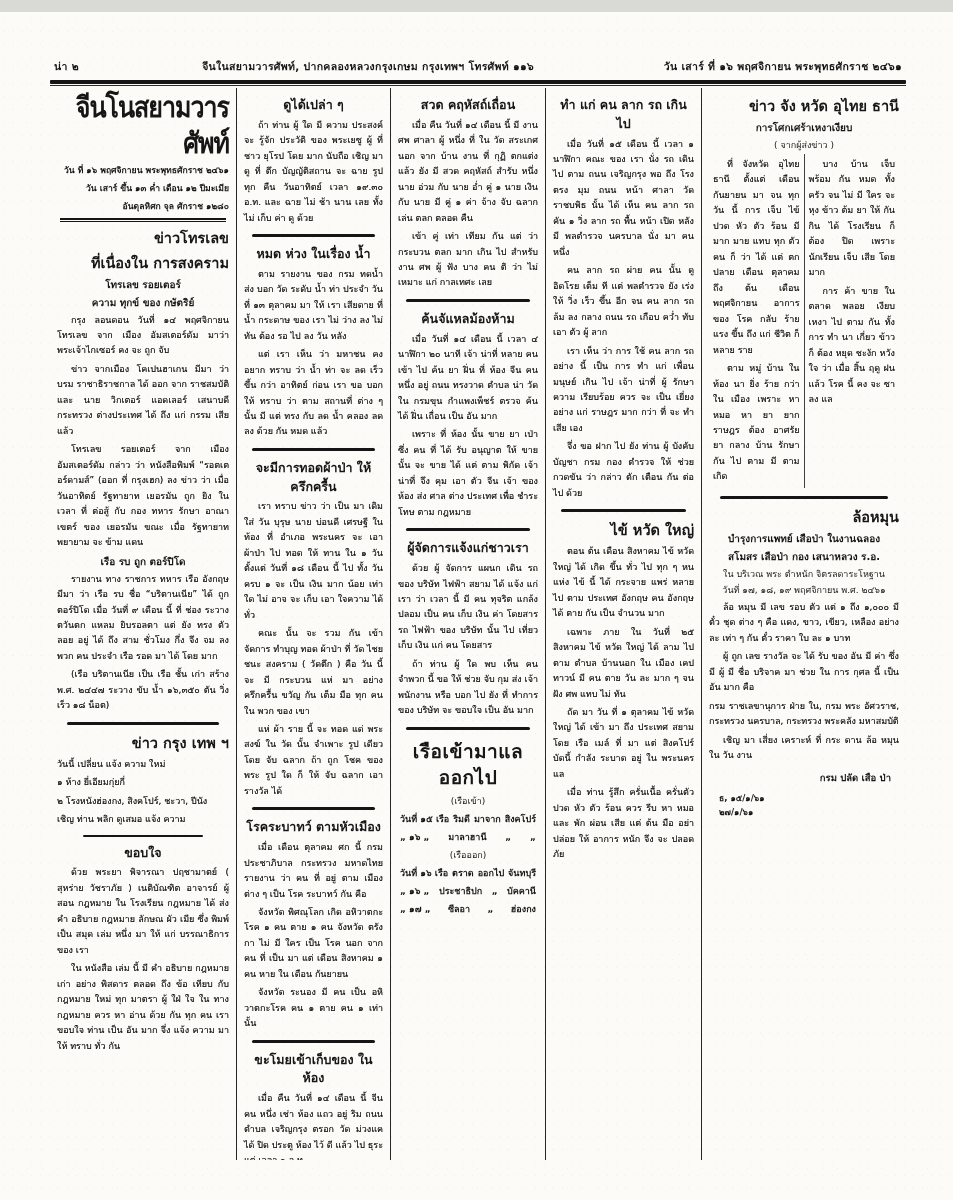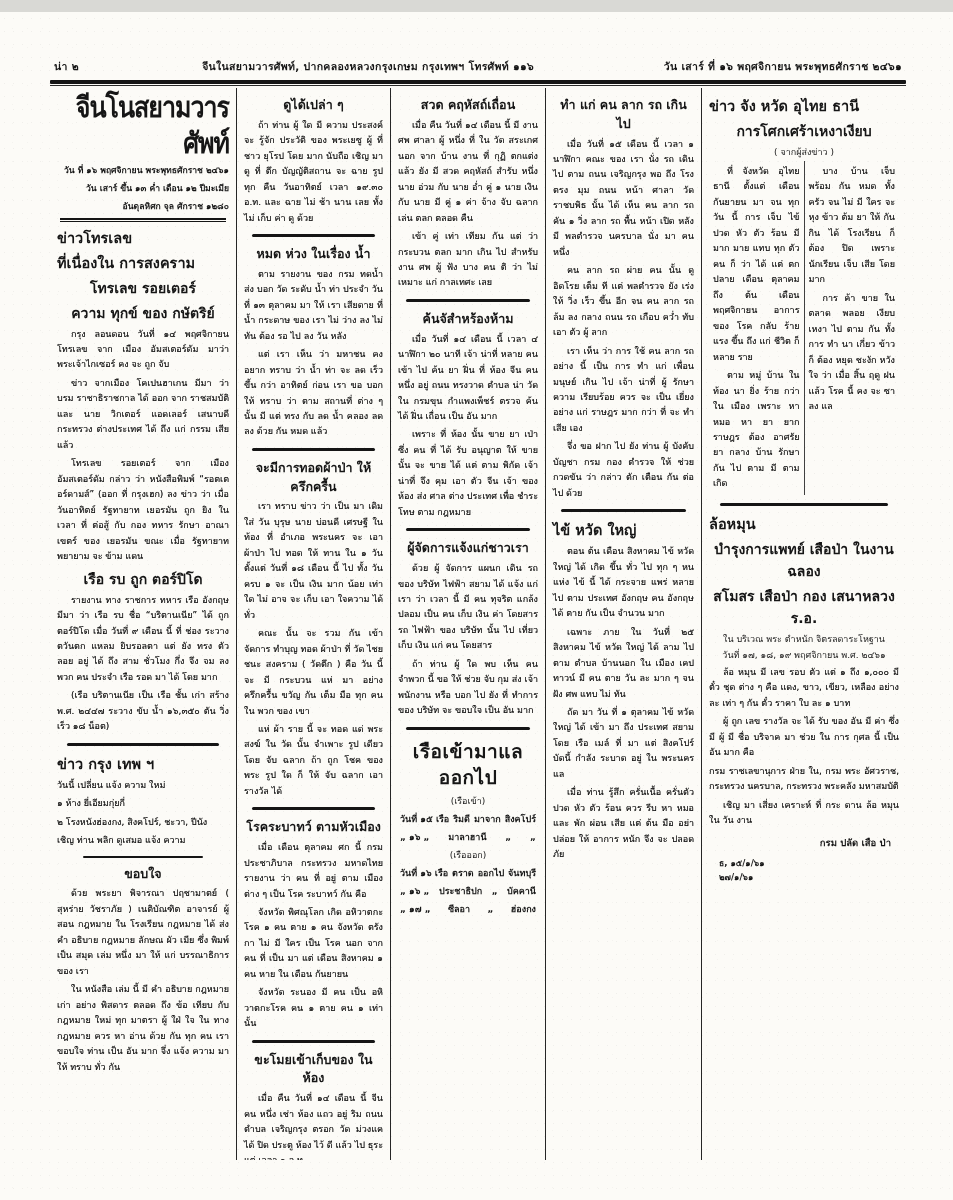"ข่าว จัง หวัด อุไทย ธานี" .h-lg { text-align: left -> right }
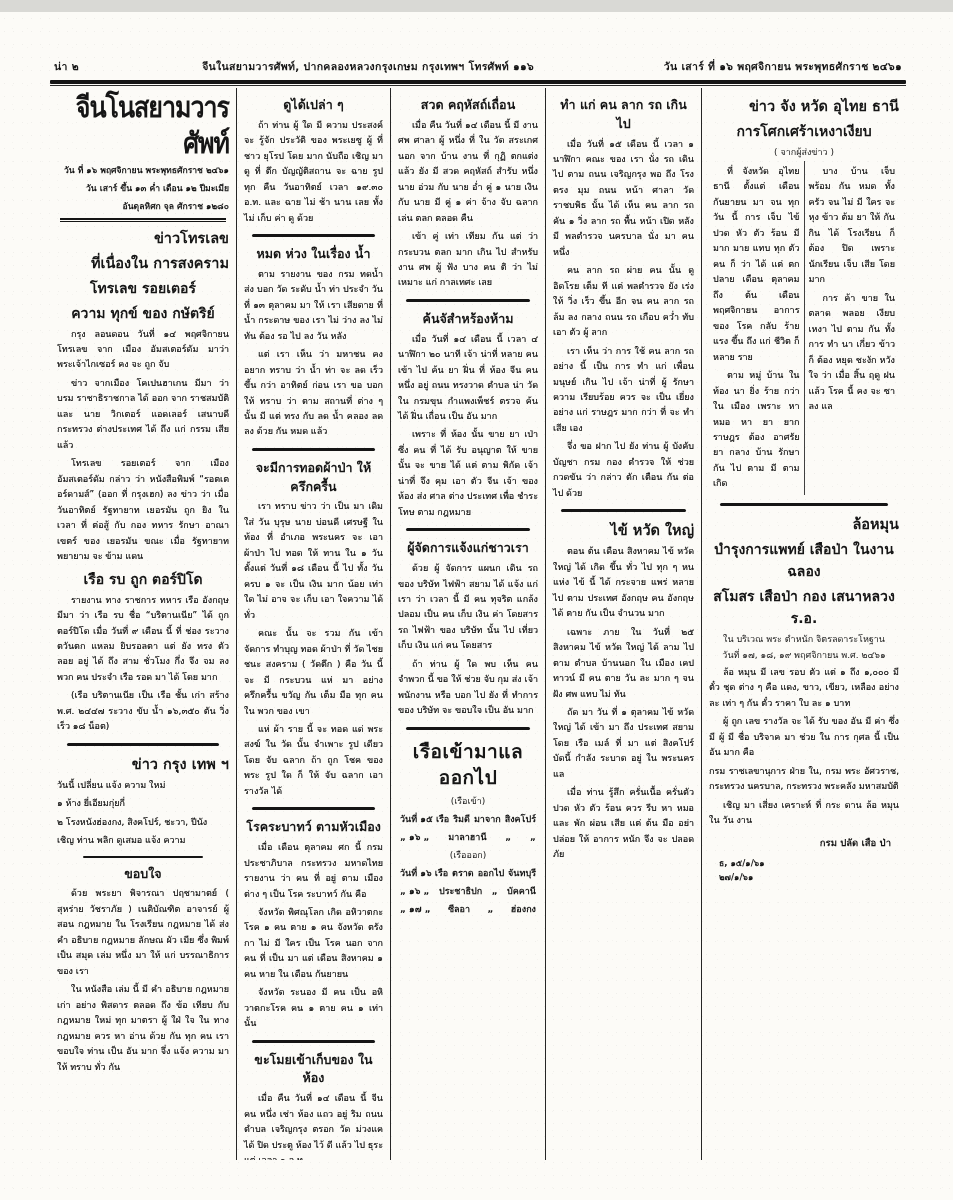"การโศกเศร้าเหงาเงียบ" .sub { font-size: 14px -> 10px }
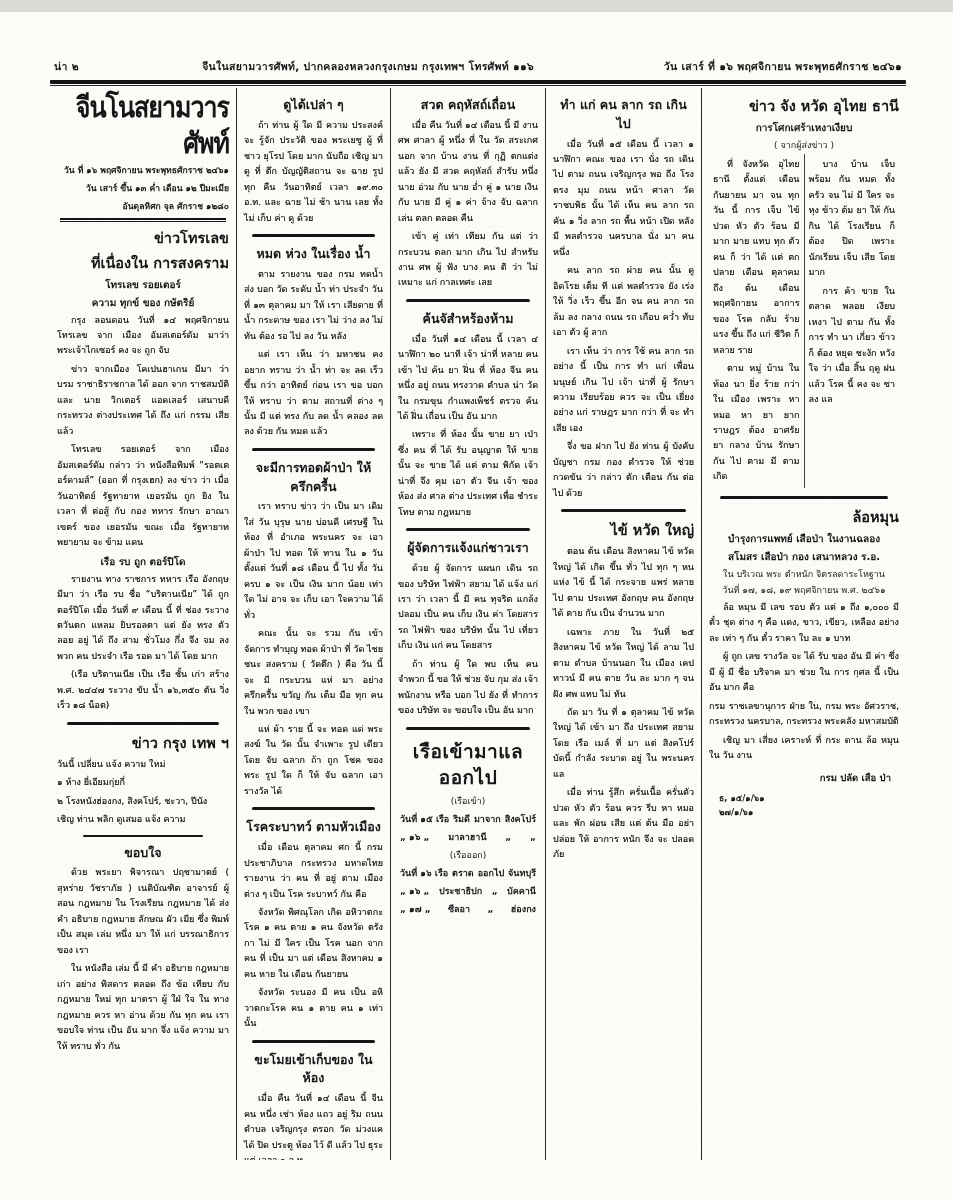"ค้นจัสำหร้องห้าม" div.h-md { text: ค้นจัสำหร้องห้าม -> ค้นจัแหลม้องห้าม }
